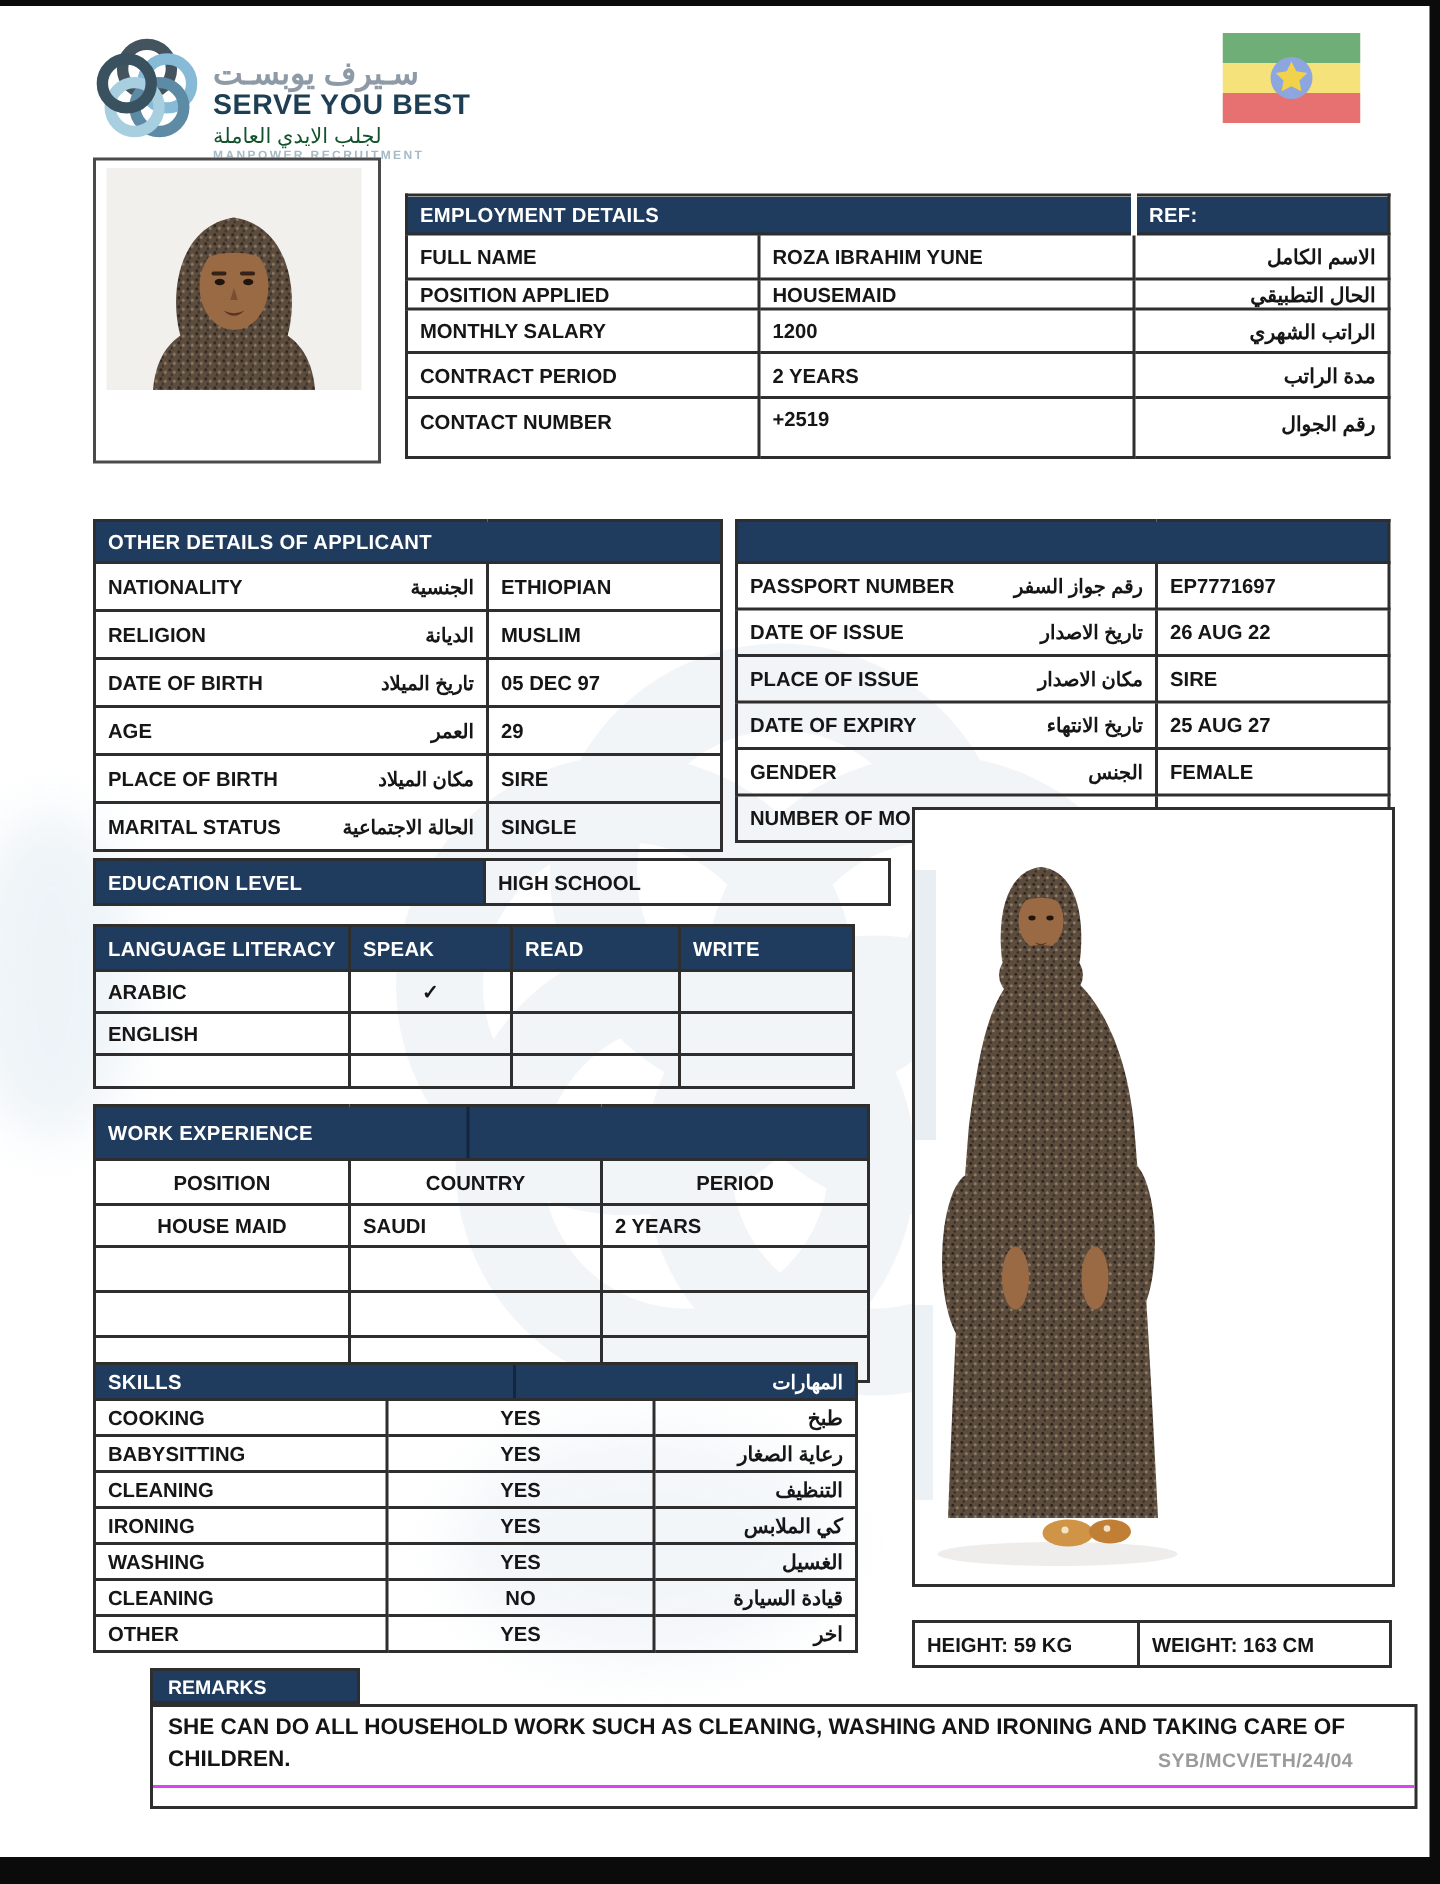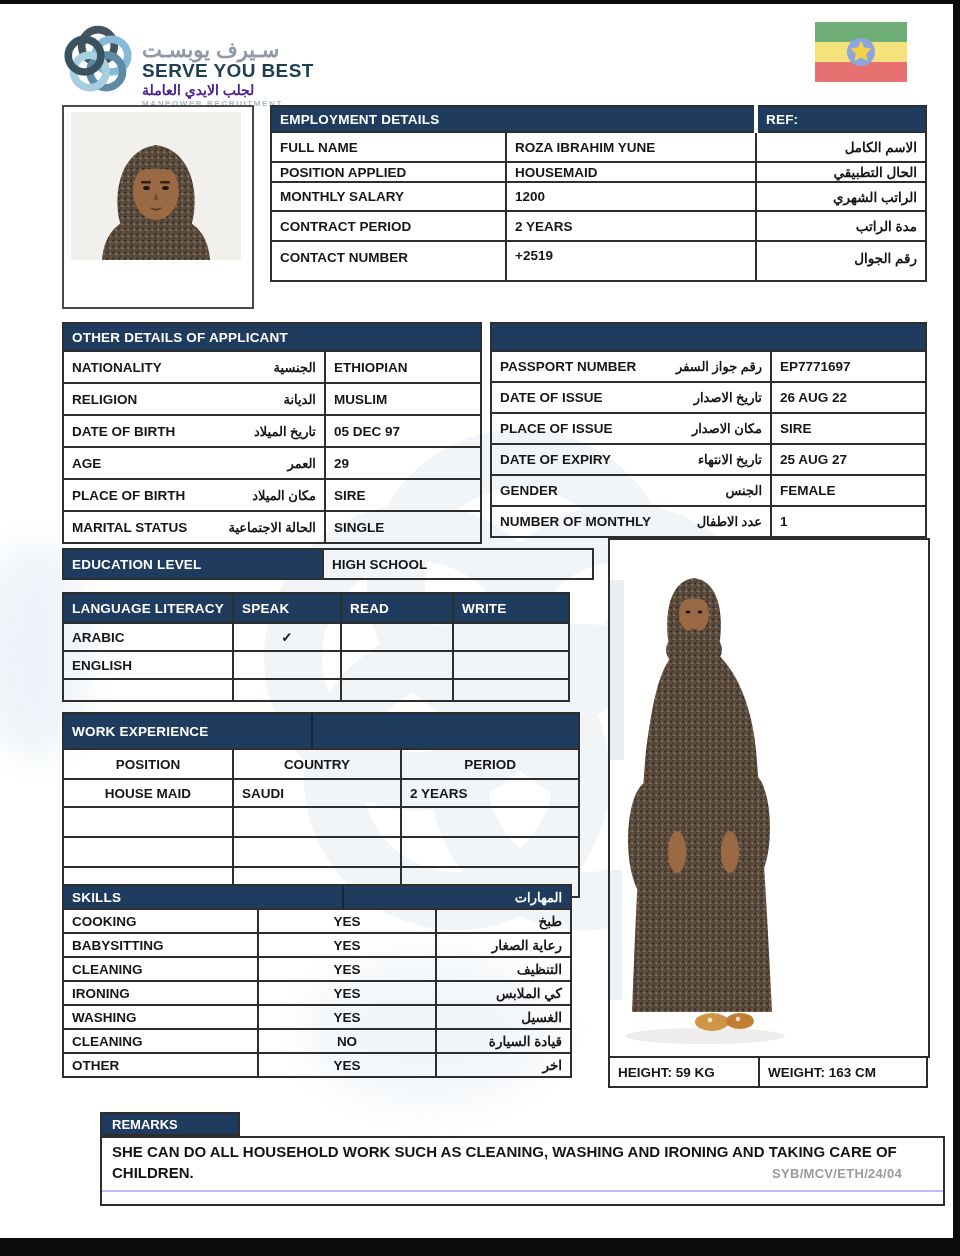"لجلب الايدي العاملة" .lt-ar2 { color: #4c1d95 -> #14532d; font-weight: 700 -> 400 }
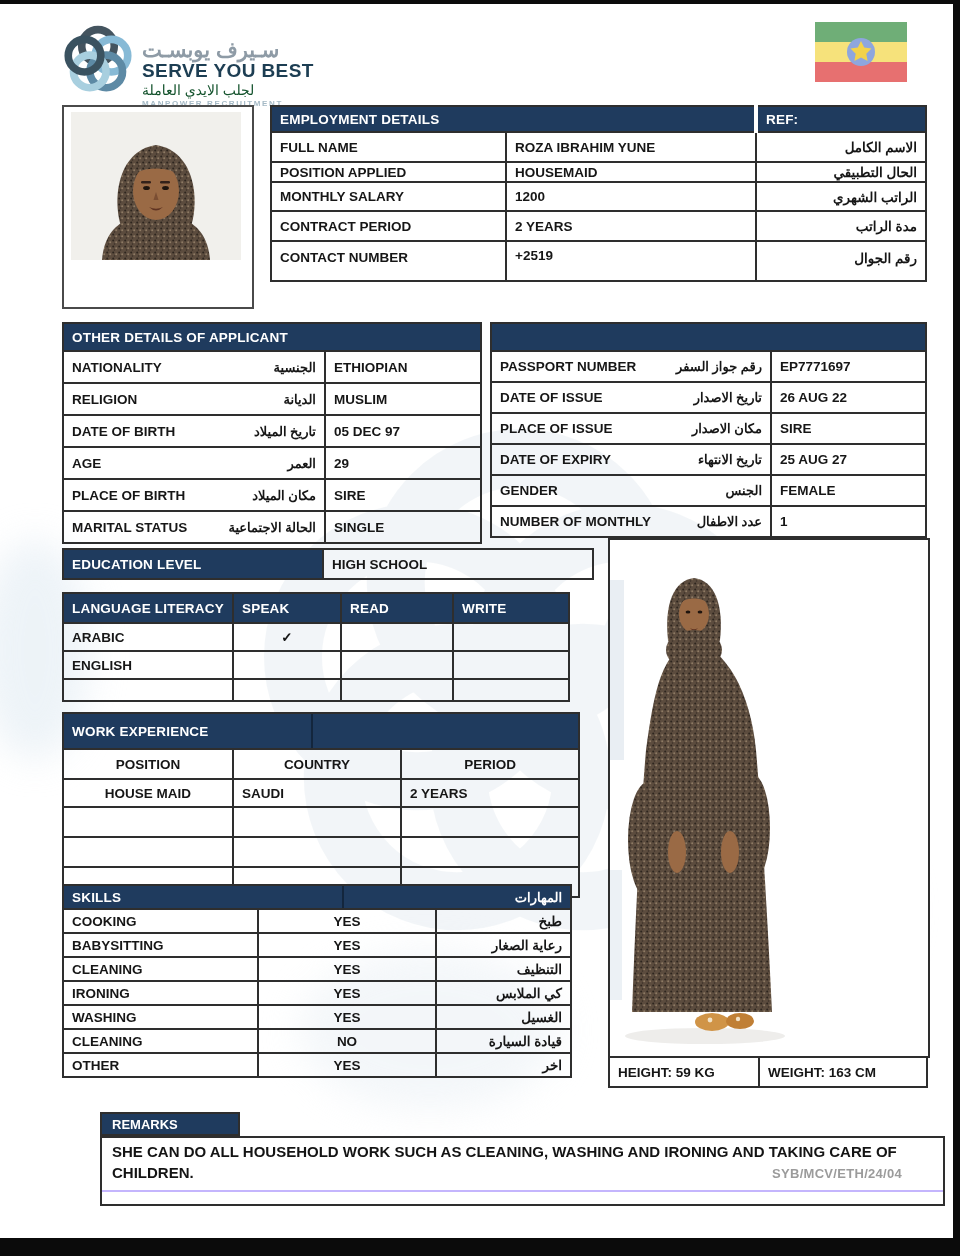"EMPLOYMENT DETAILS" .doc { margin-top: none -> 24px }
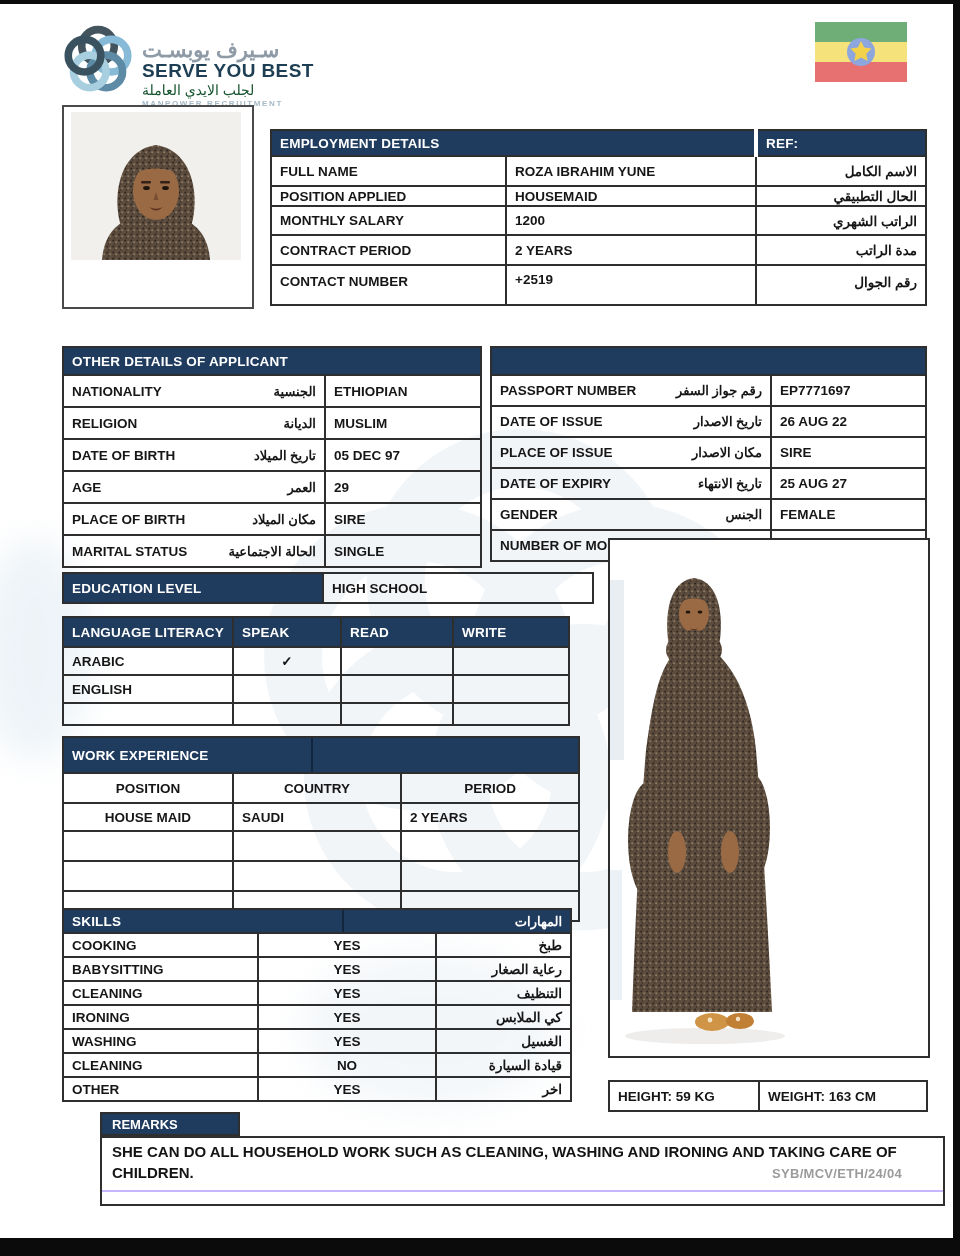"SHE CAN DO ALL HOUSEHOLD" .remarks-text { border-bottom: 2px solid #c4b5fd -> 2px solid #d946ef }
